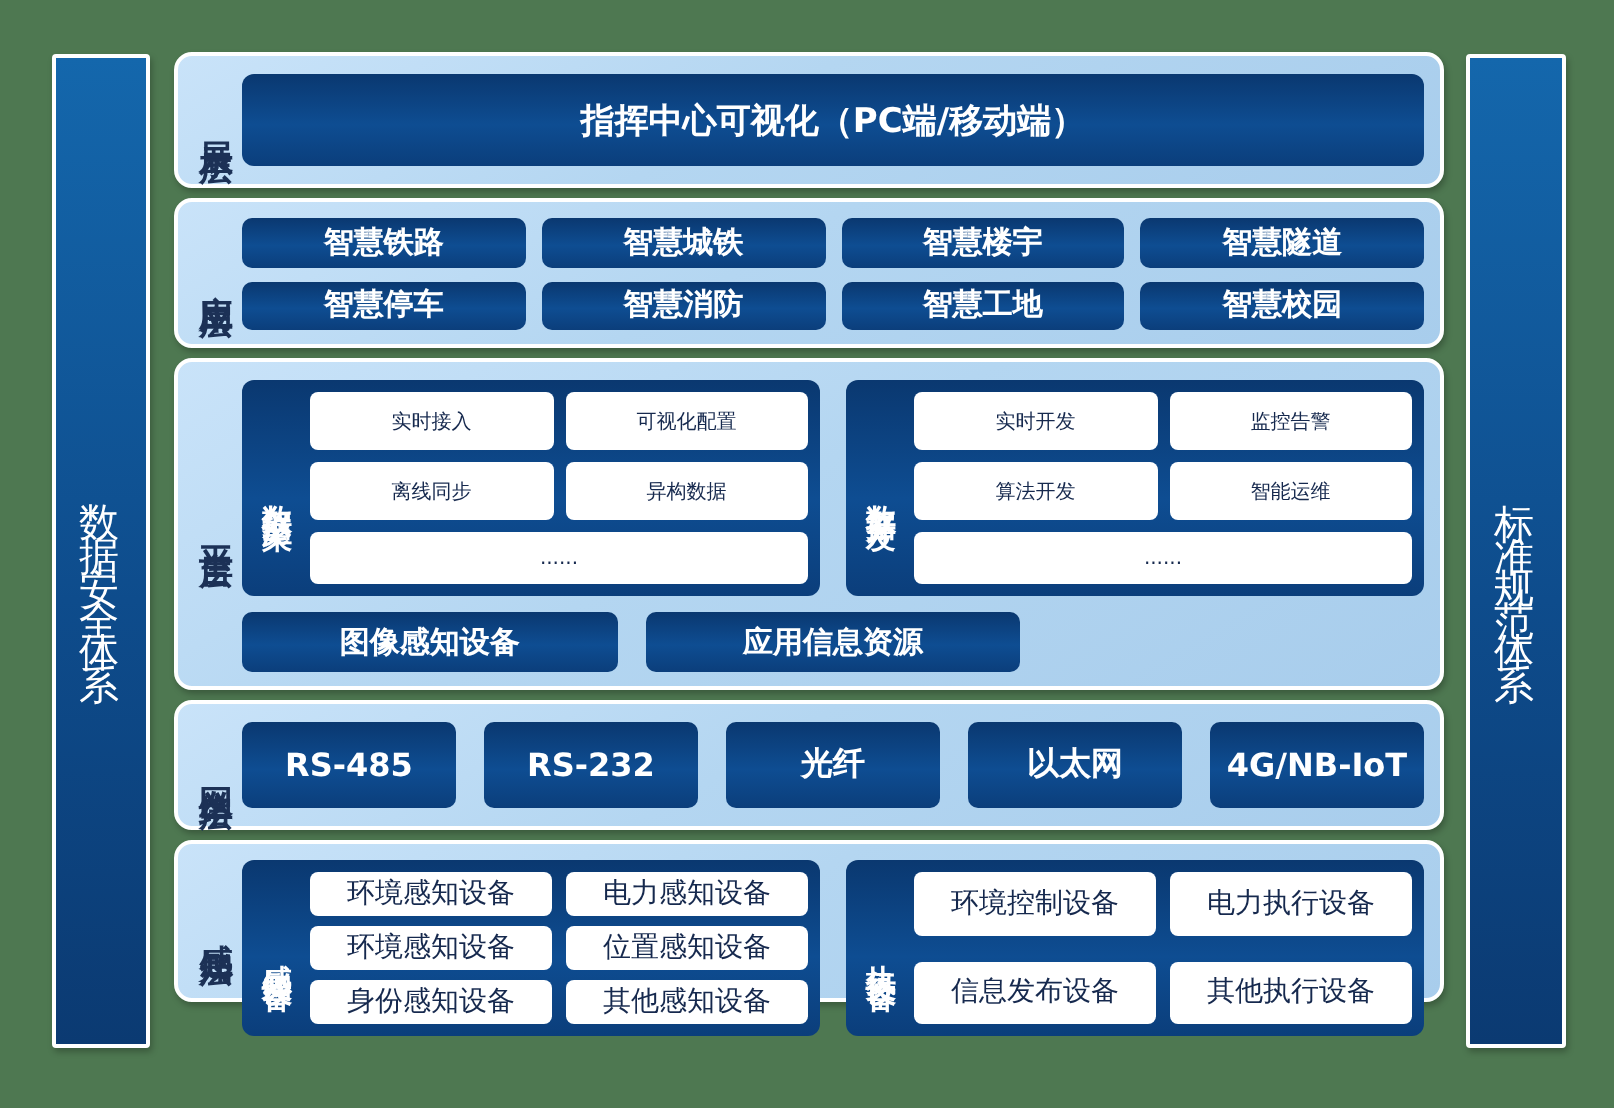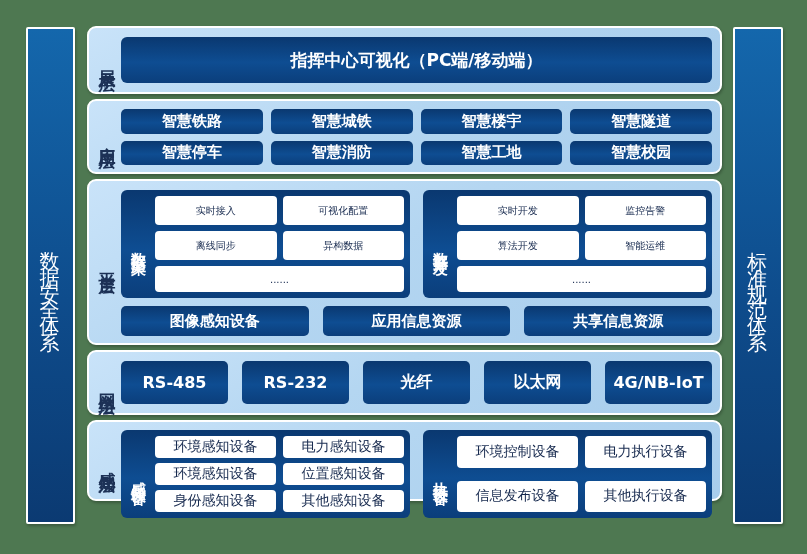"共享信息资源" div.dark-box { html: <div>共享信息资源</div> -> none }
